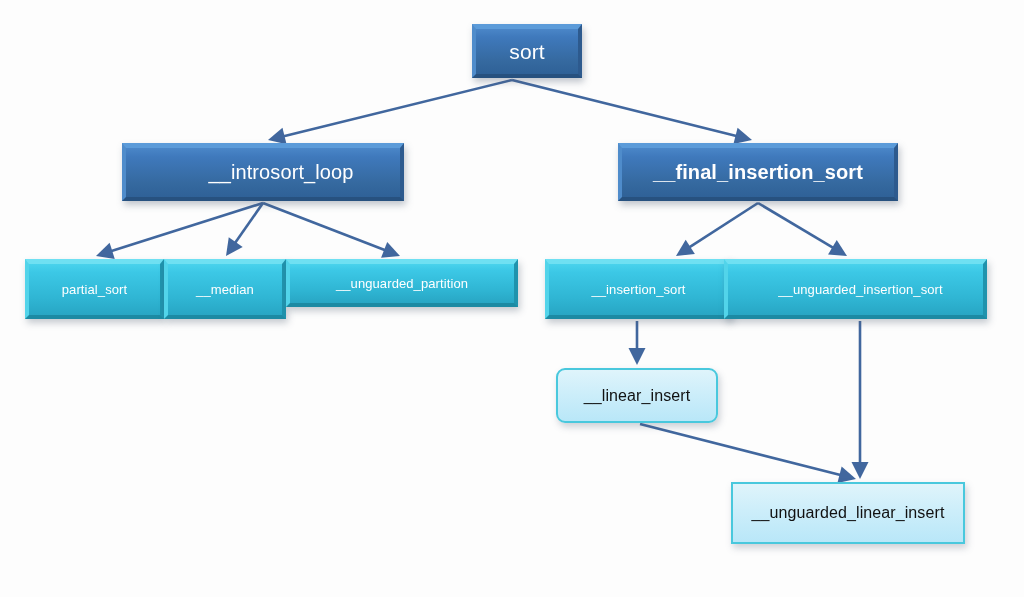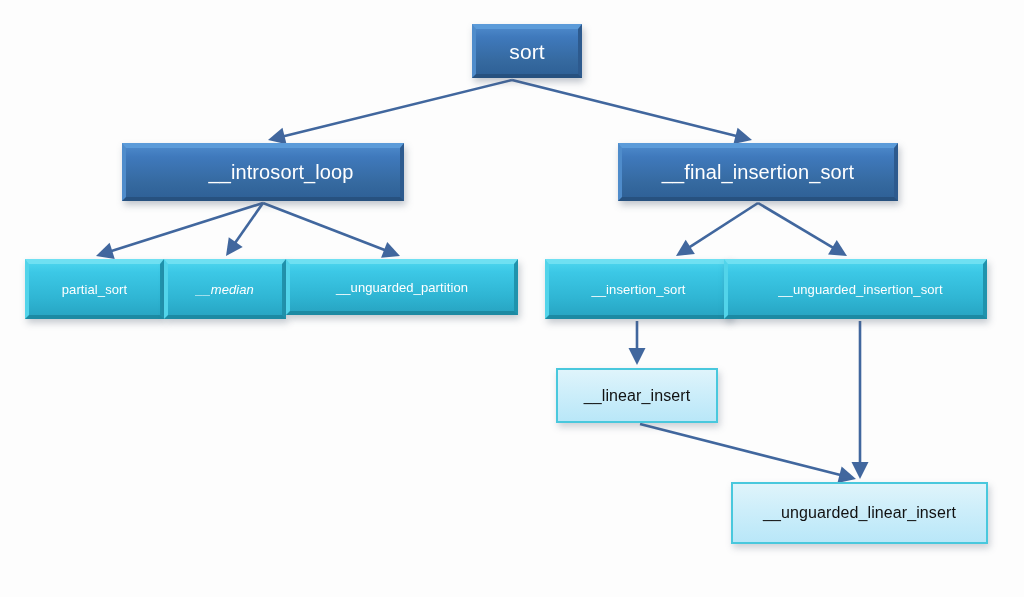"__final_insertion_sort" div.node { font-weight: none -> bold }
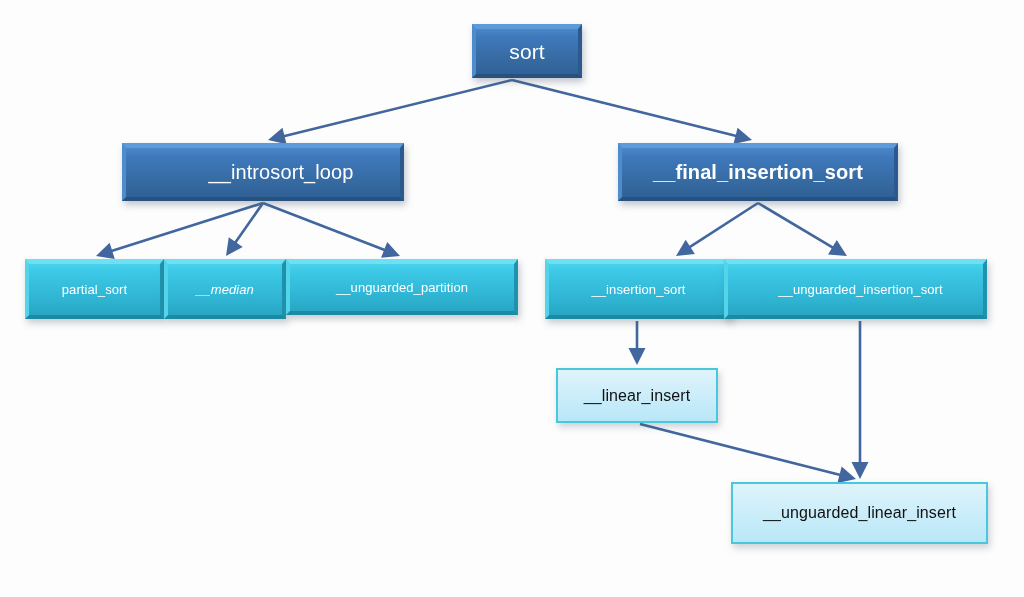"__median" div.node { font-style: italic -> none }
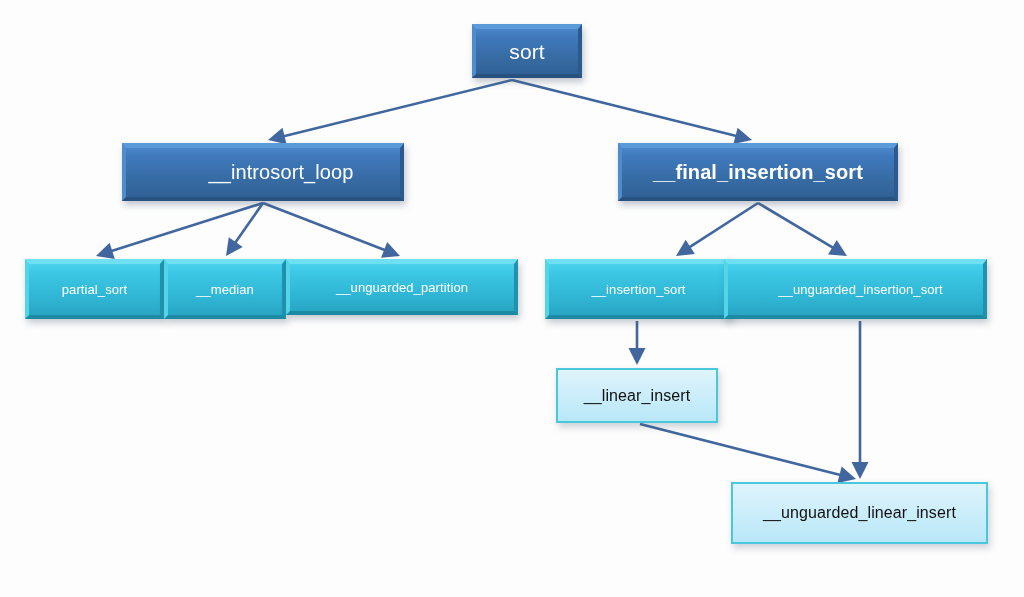"__unguarded_partition" div.node { height: 56px -> 48px }
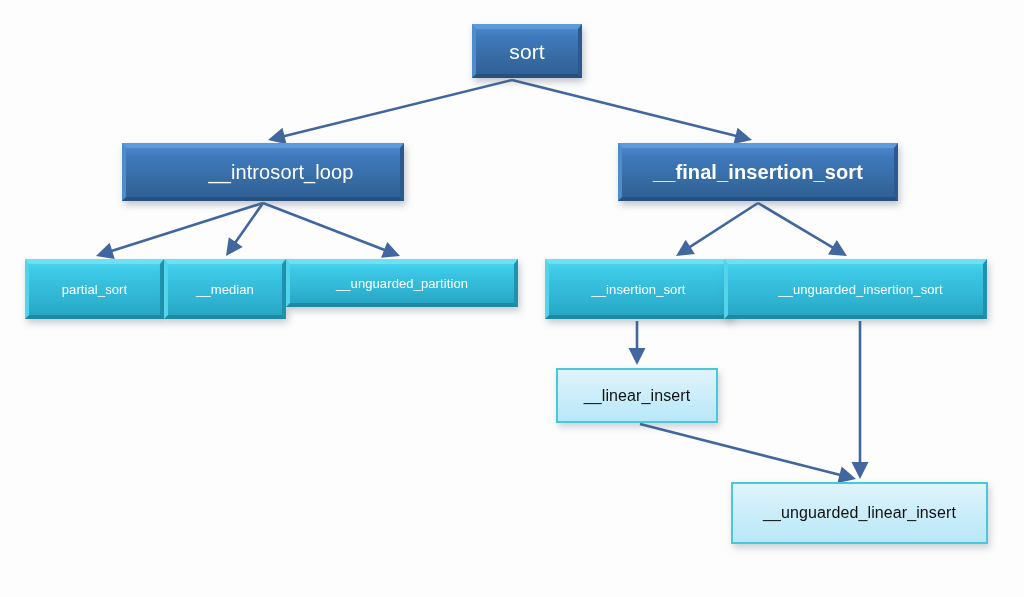"__linear_insert" div.node { border-radius: none -> 9px }
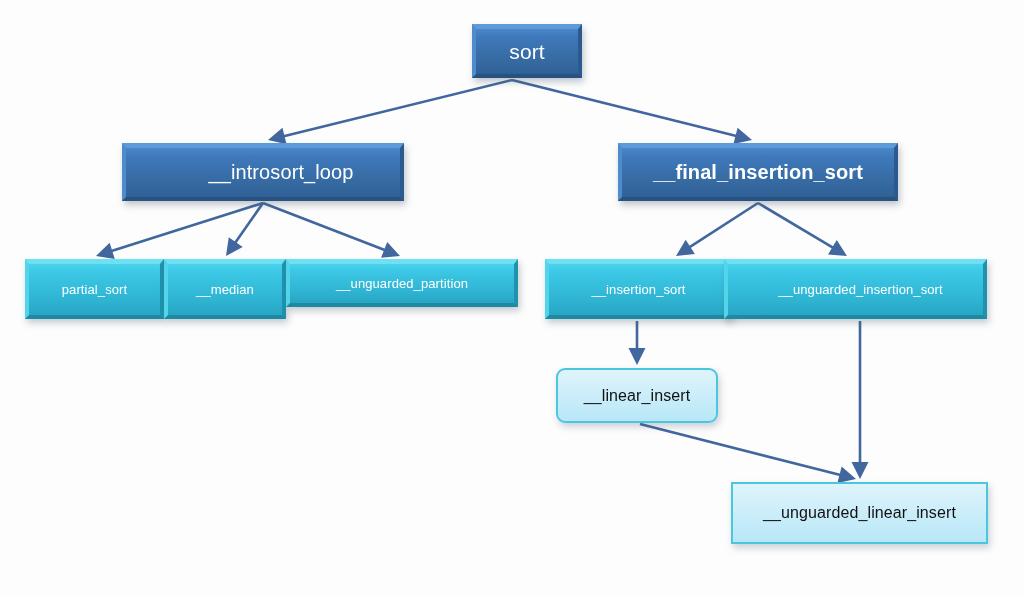"__unguarded_linear_insert" div.node { width: 257px -> 234px }
